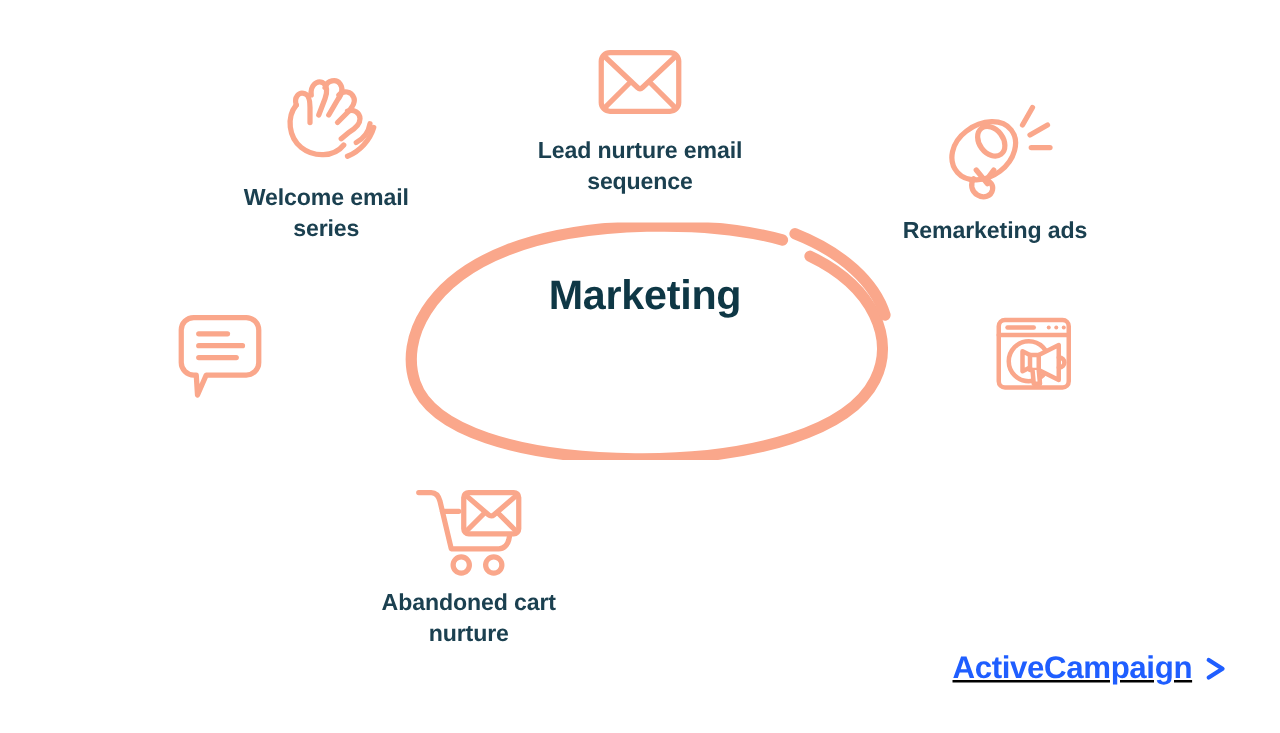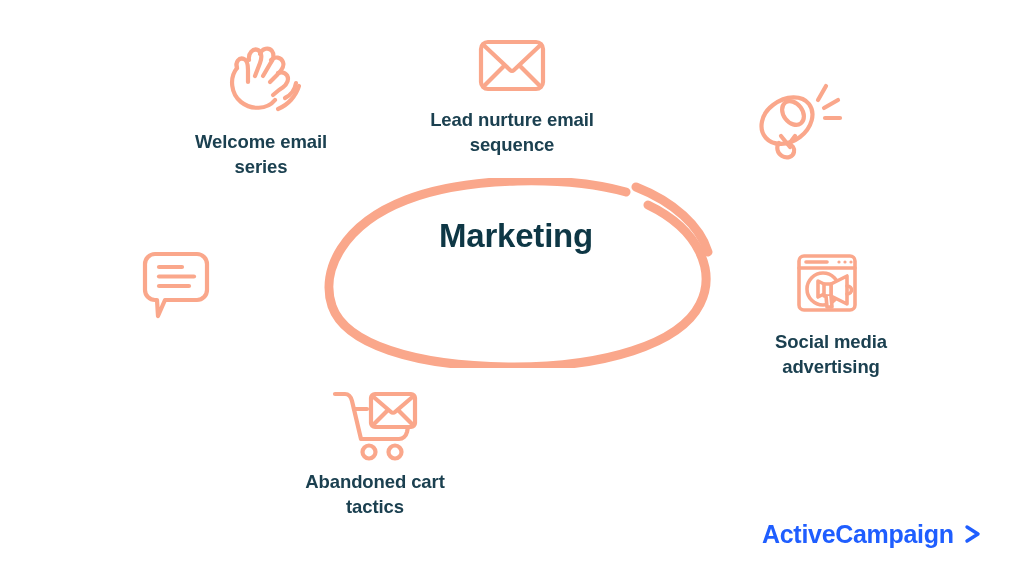"Welcome email" #node-welcome { top: 32px -> 48px }
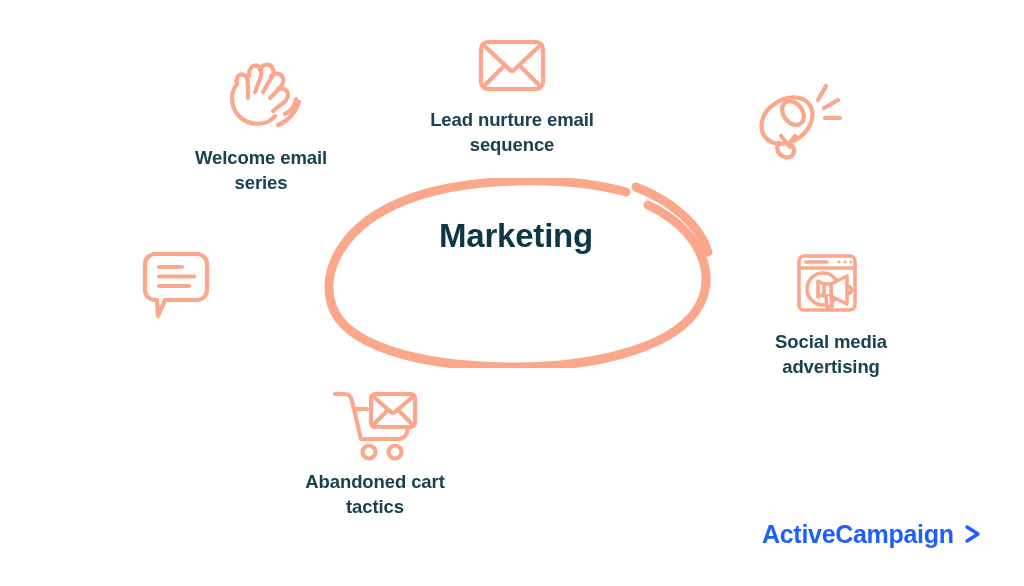"Remarketing ads" div.lbl { html: none -> <div>Remarketing ads</div> }
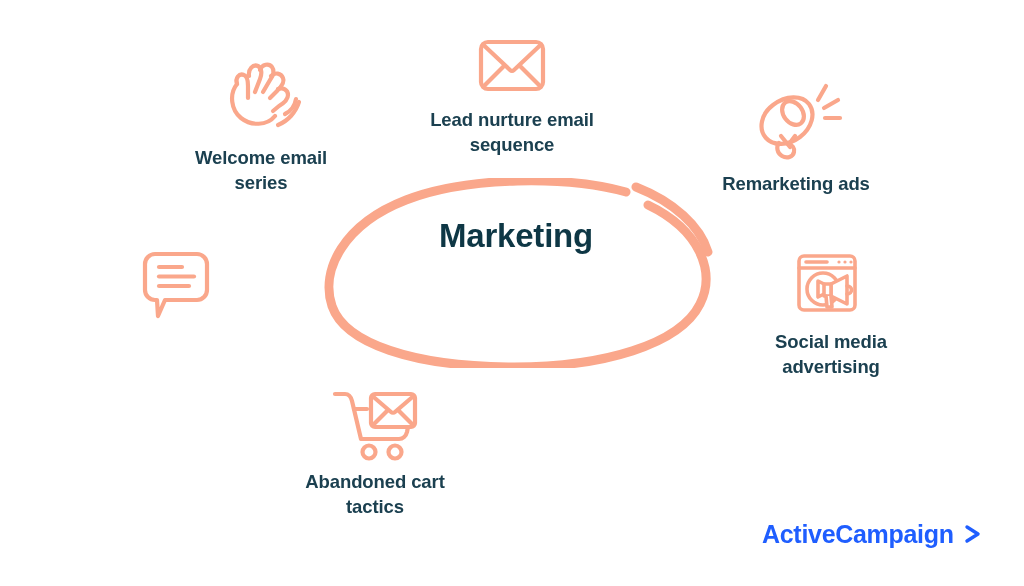"Social media" div.lbl { html: <div>Social media advertising</div> -> none }
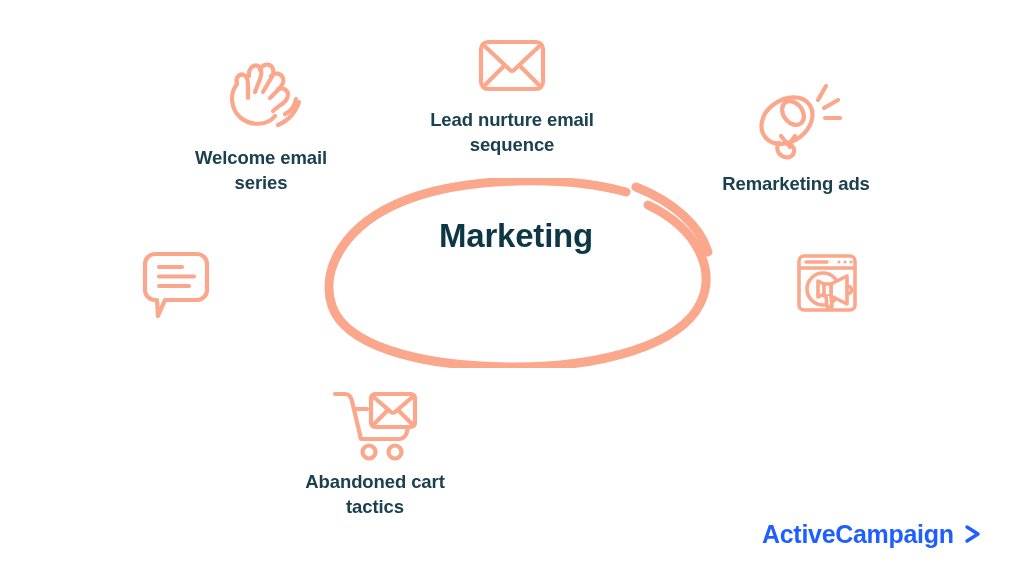"Abandoned cart" div.lbl { text: tactics -> nurture }
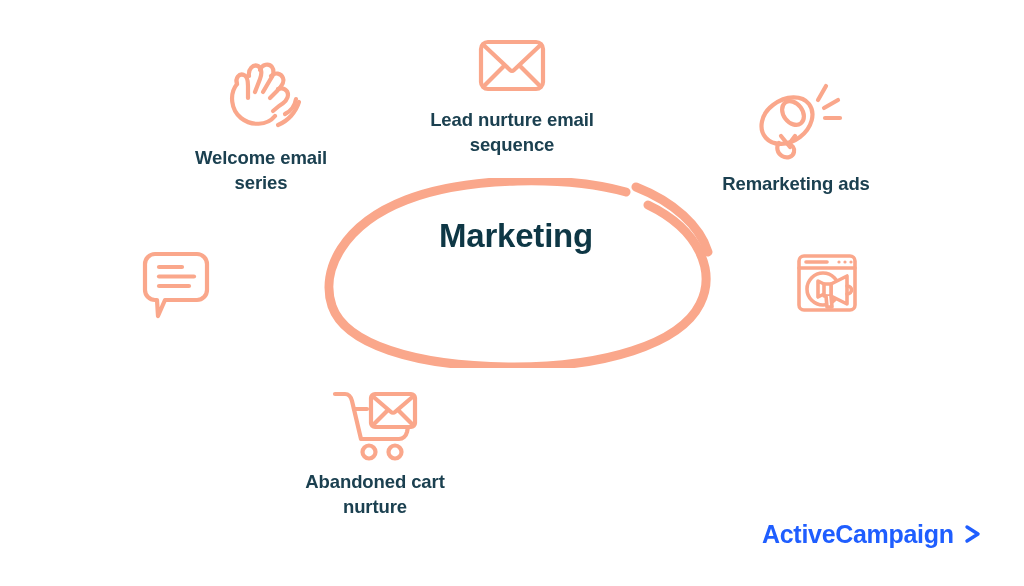"ActiveCampaign" #brand { align-items: flex-start -> flex-end; text-decoration: none -> underline }
